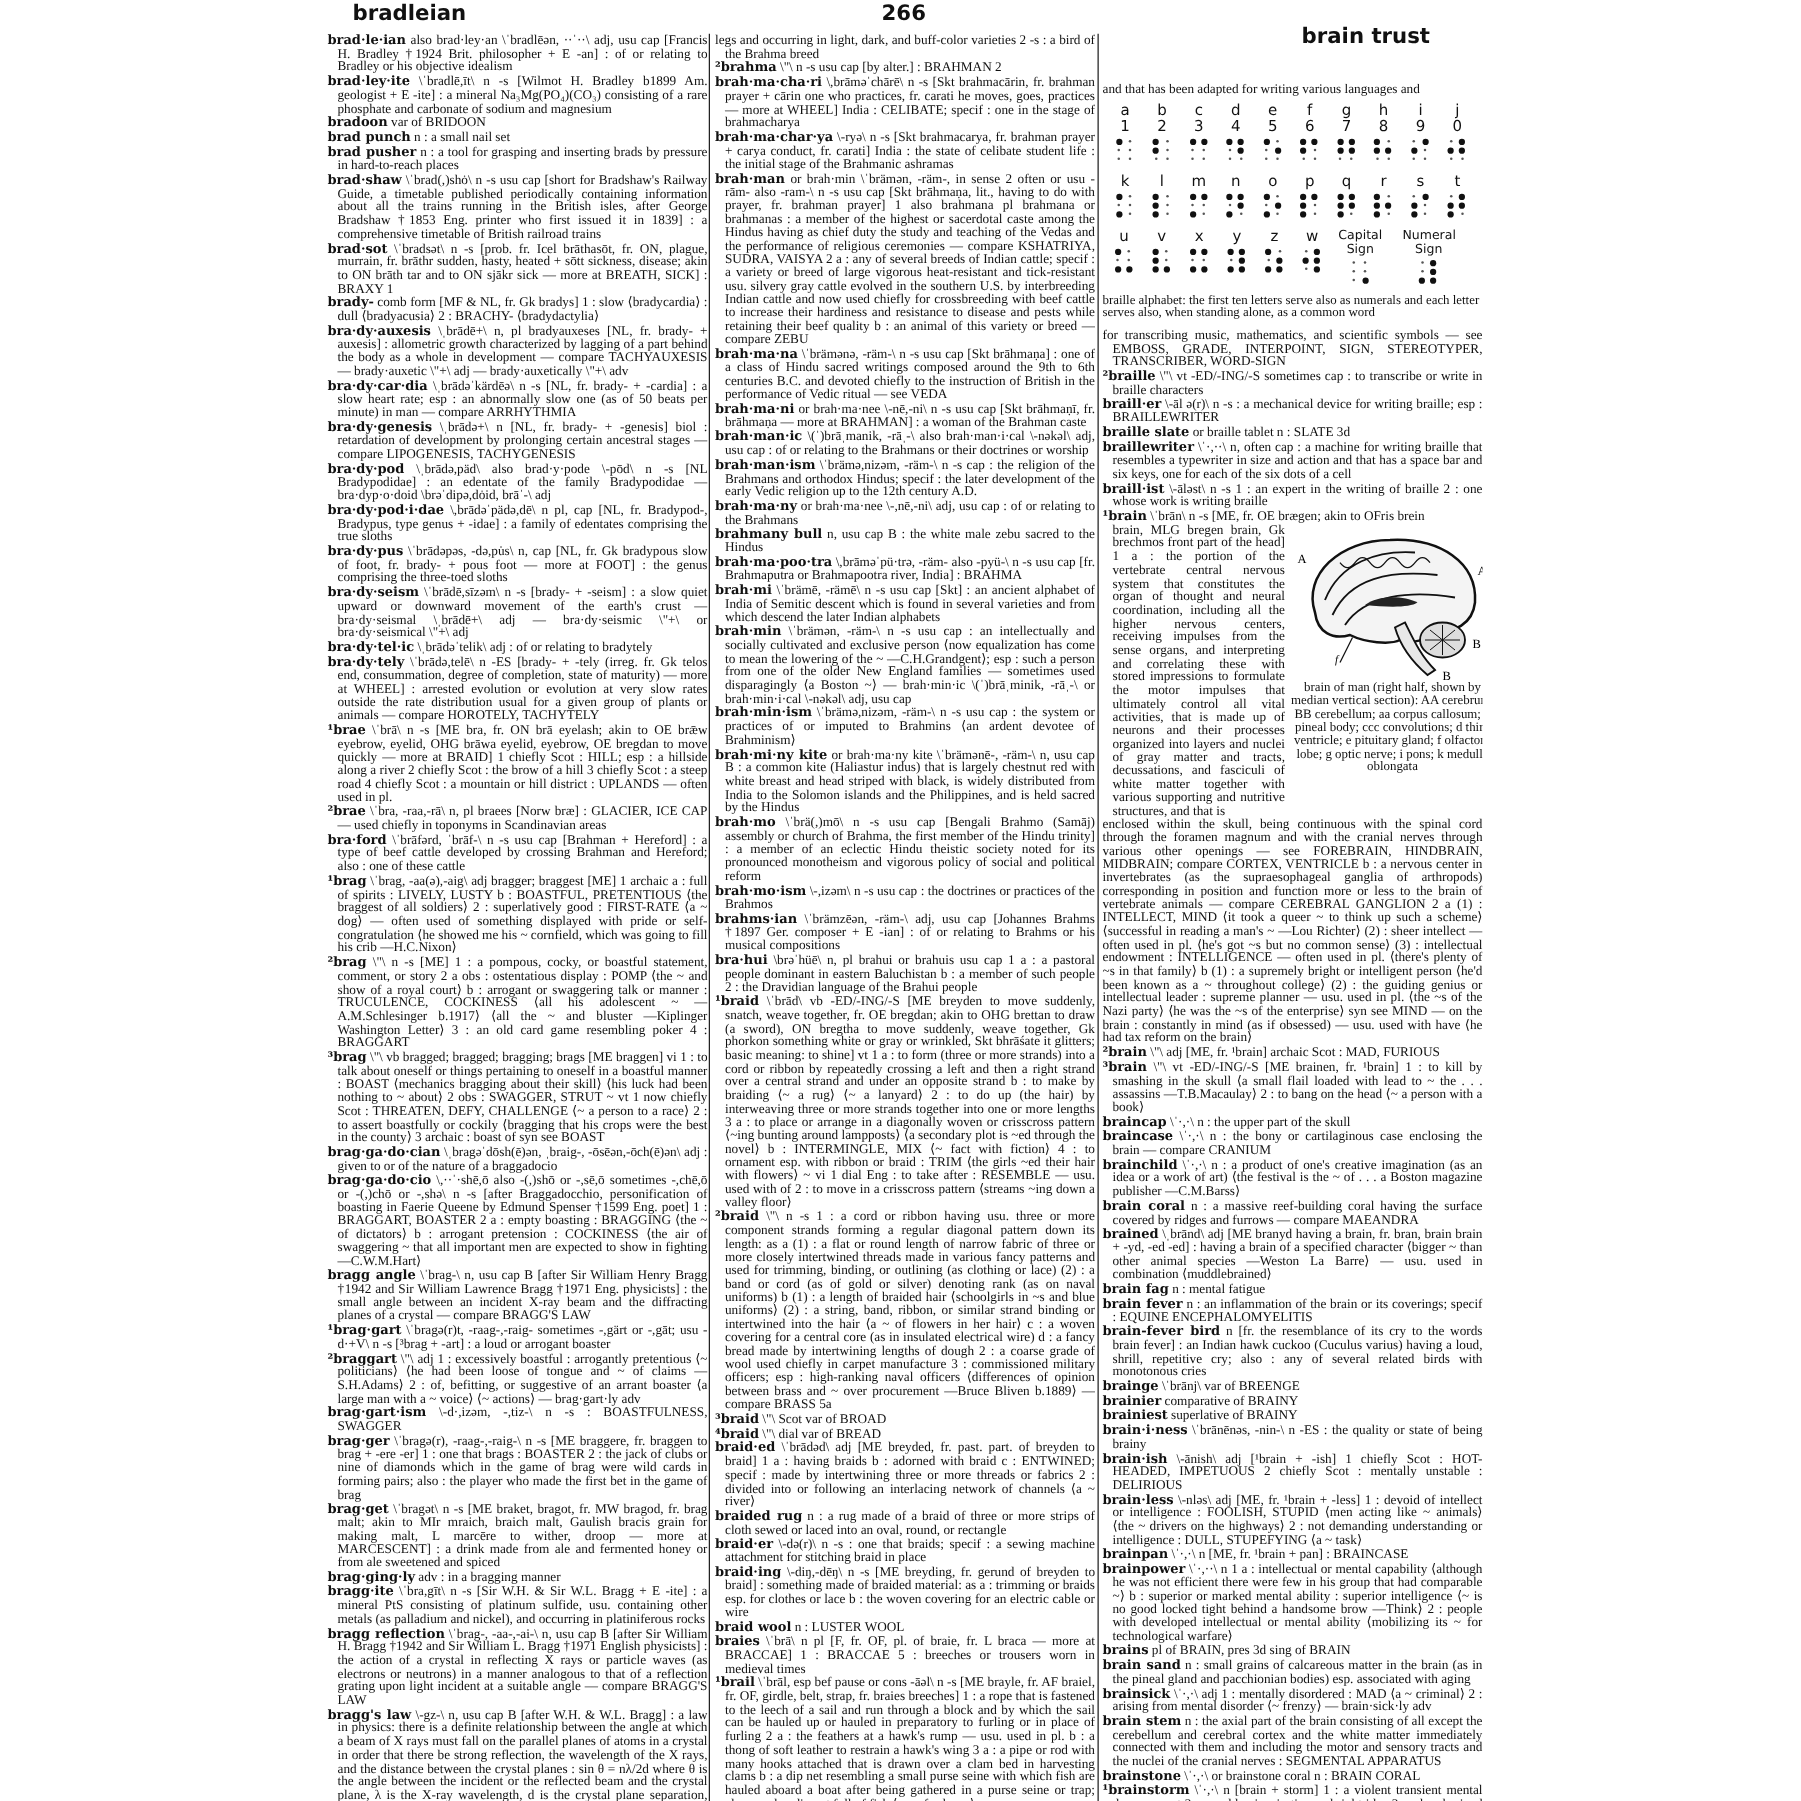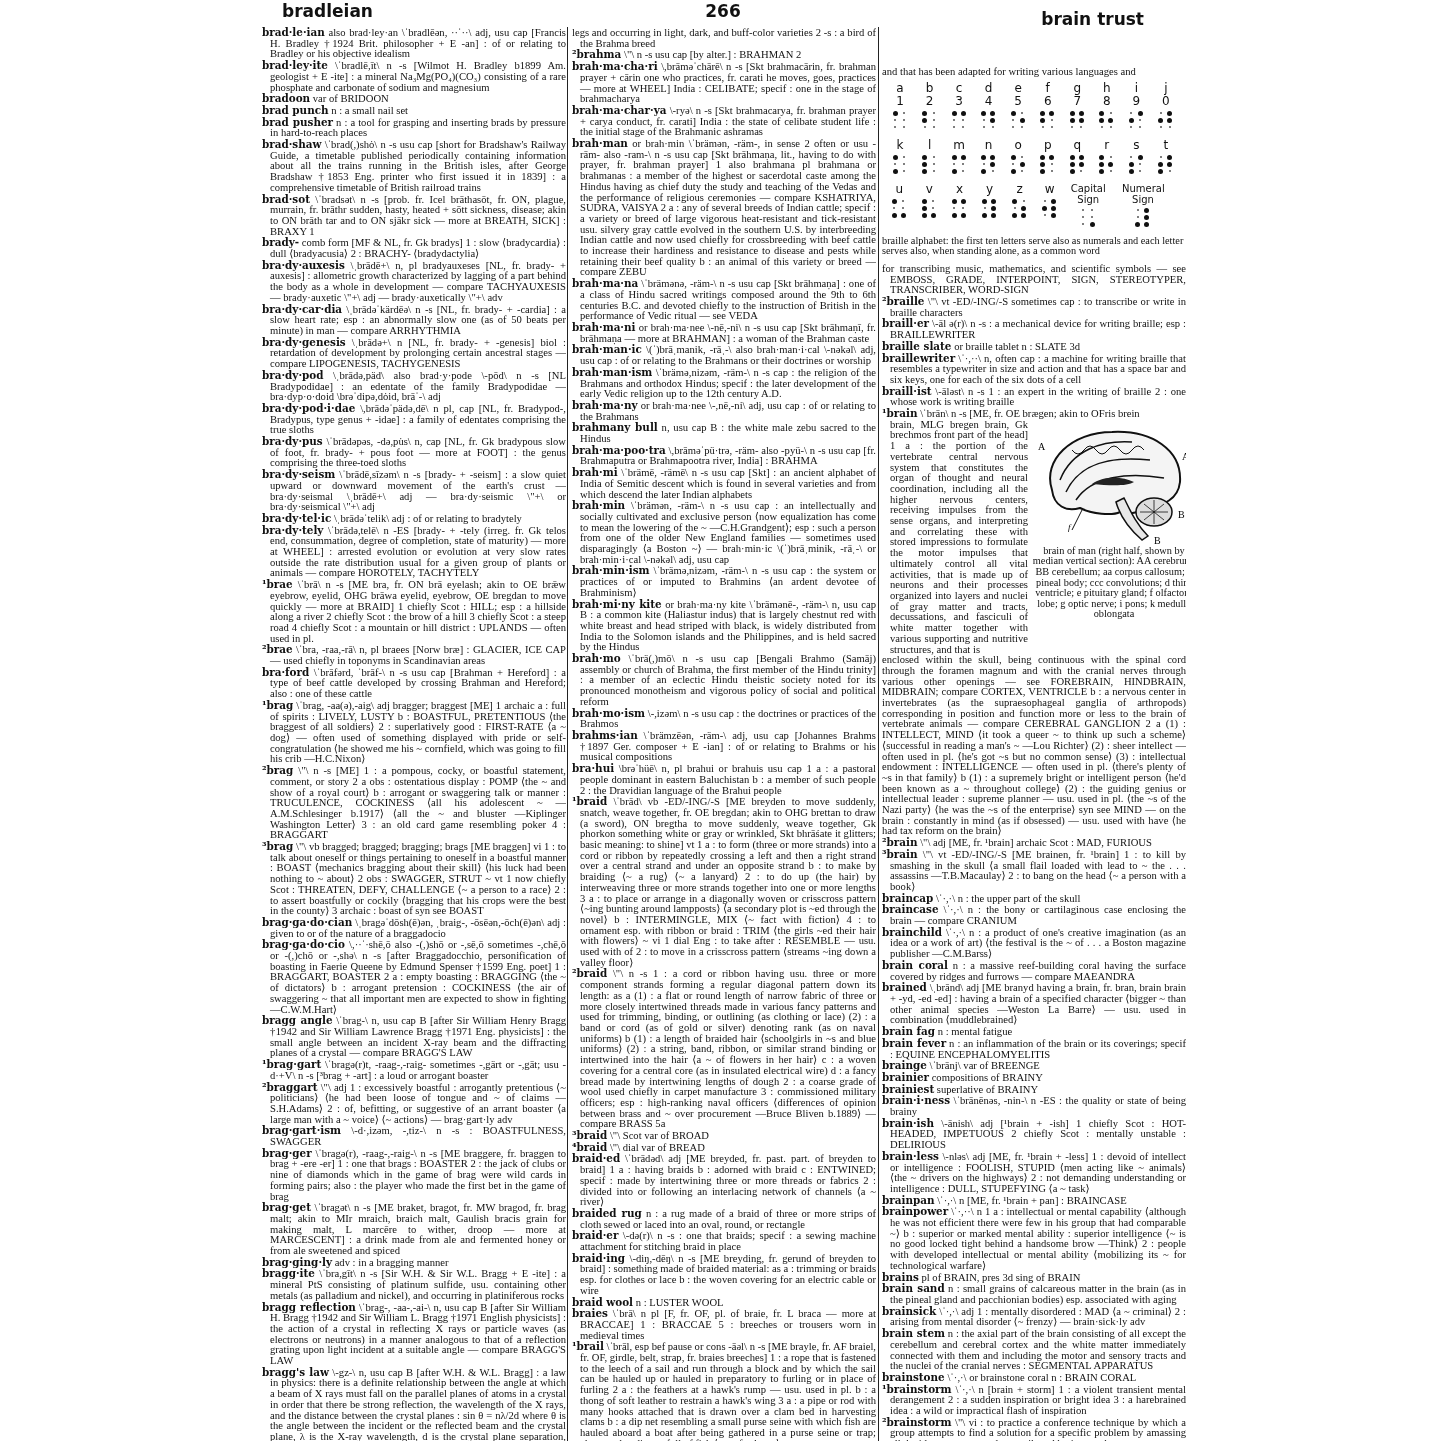"brain trust" .rh-right { top: 9px -> 19px }
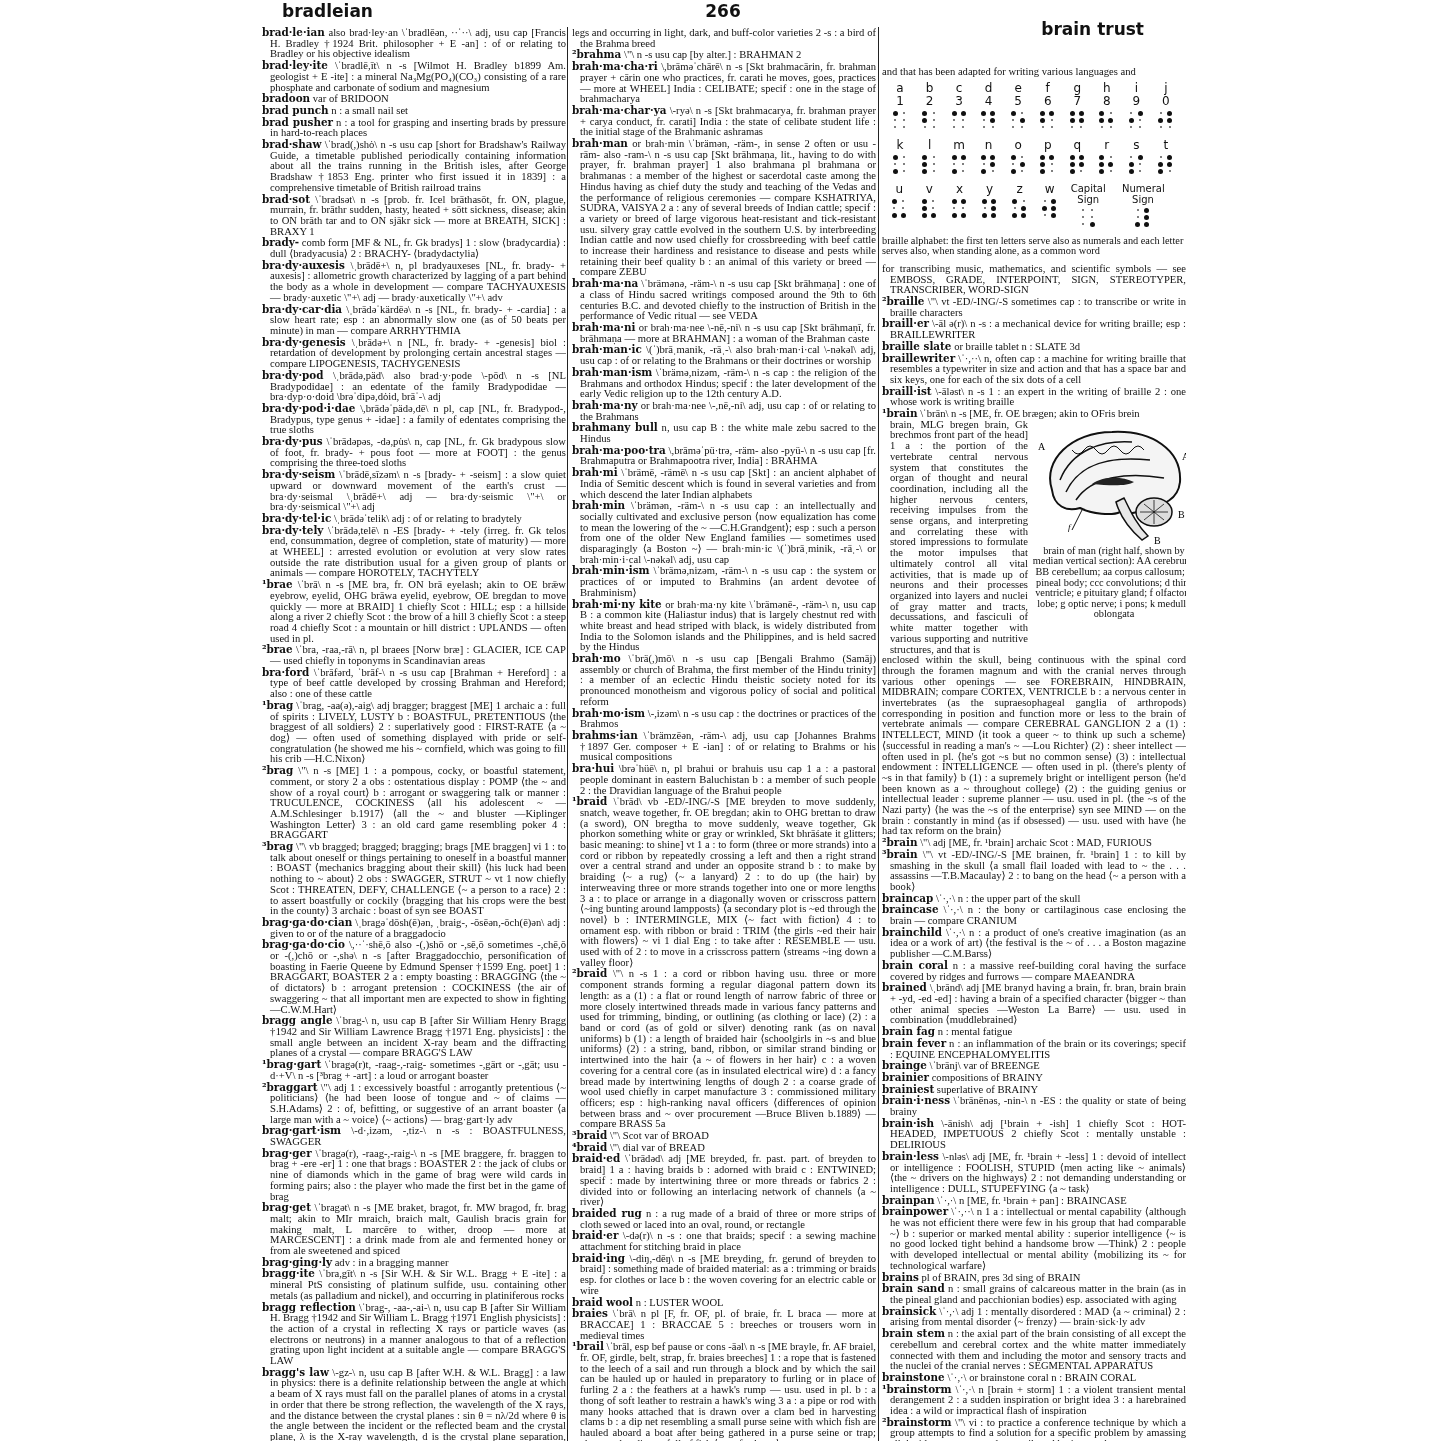"brain-fever bird n [fr. the" p.entry { html: none -> <p><span>brain-fever bird</span><span> n [fr. the resemblance of its cry to the words brain fever] : an Indian hawk cuckoo (Cuculus varius) having a loud, shrill, repetitive cry; also : any of several related birds with monotonous cries</span></p> }
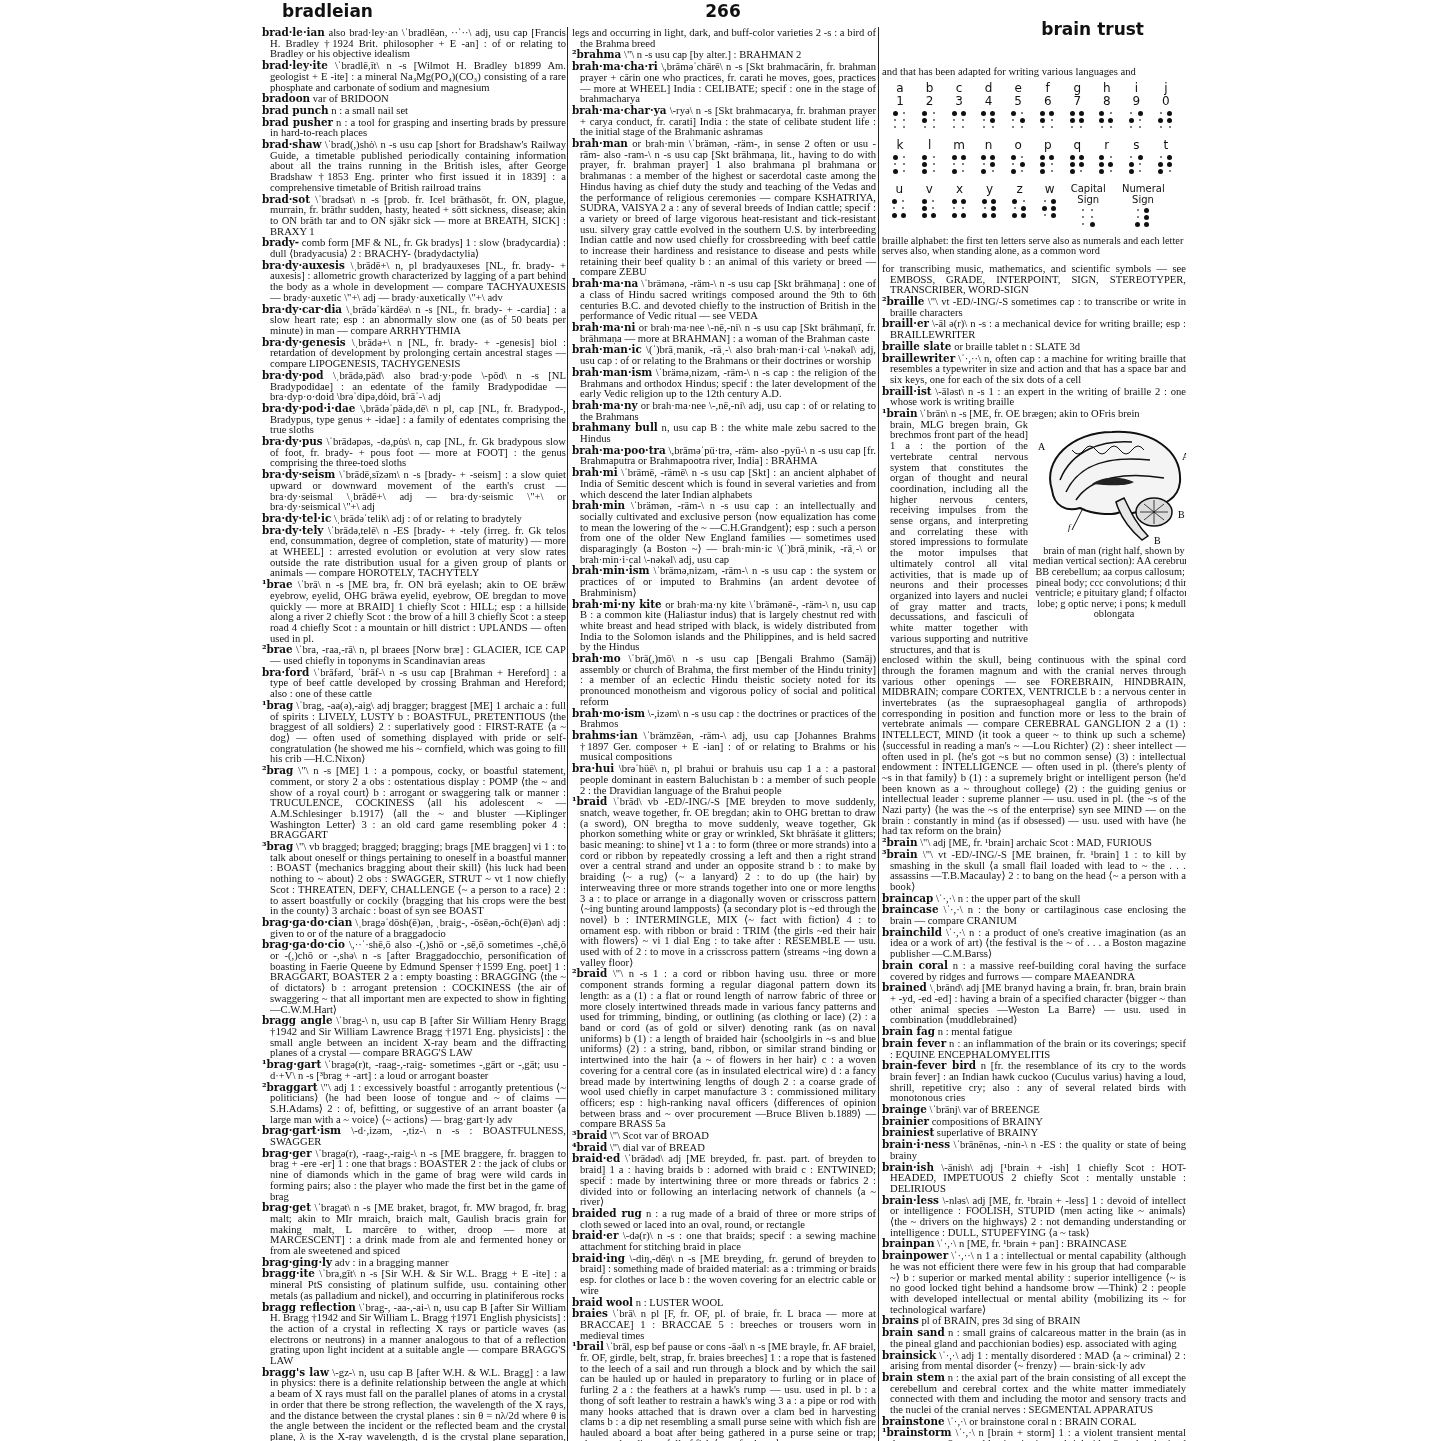"compositions of BRAINY" span { text: compositions -> comparative }
